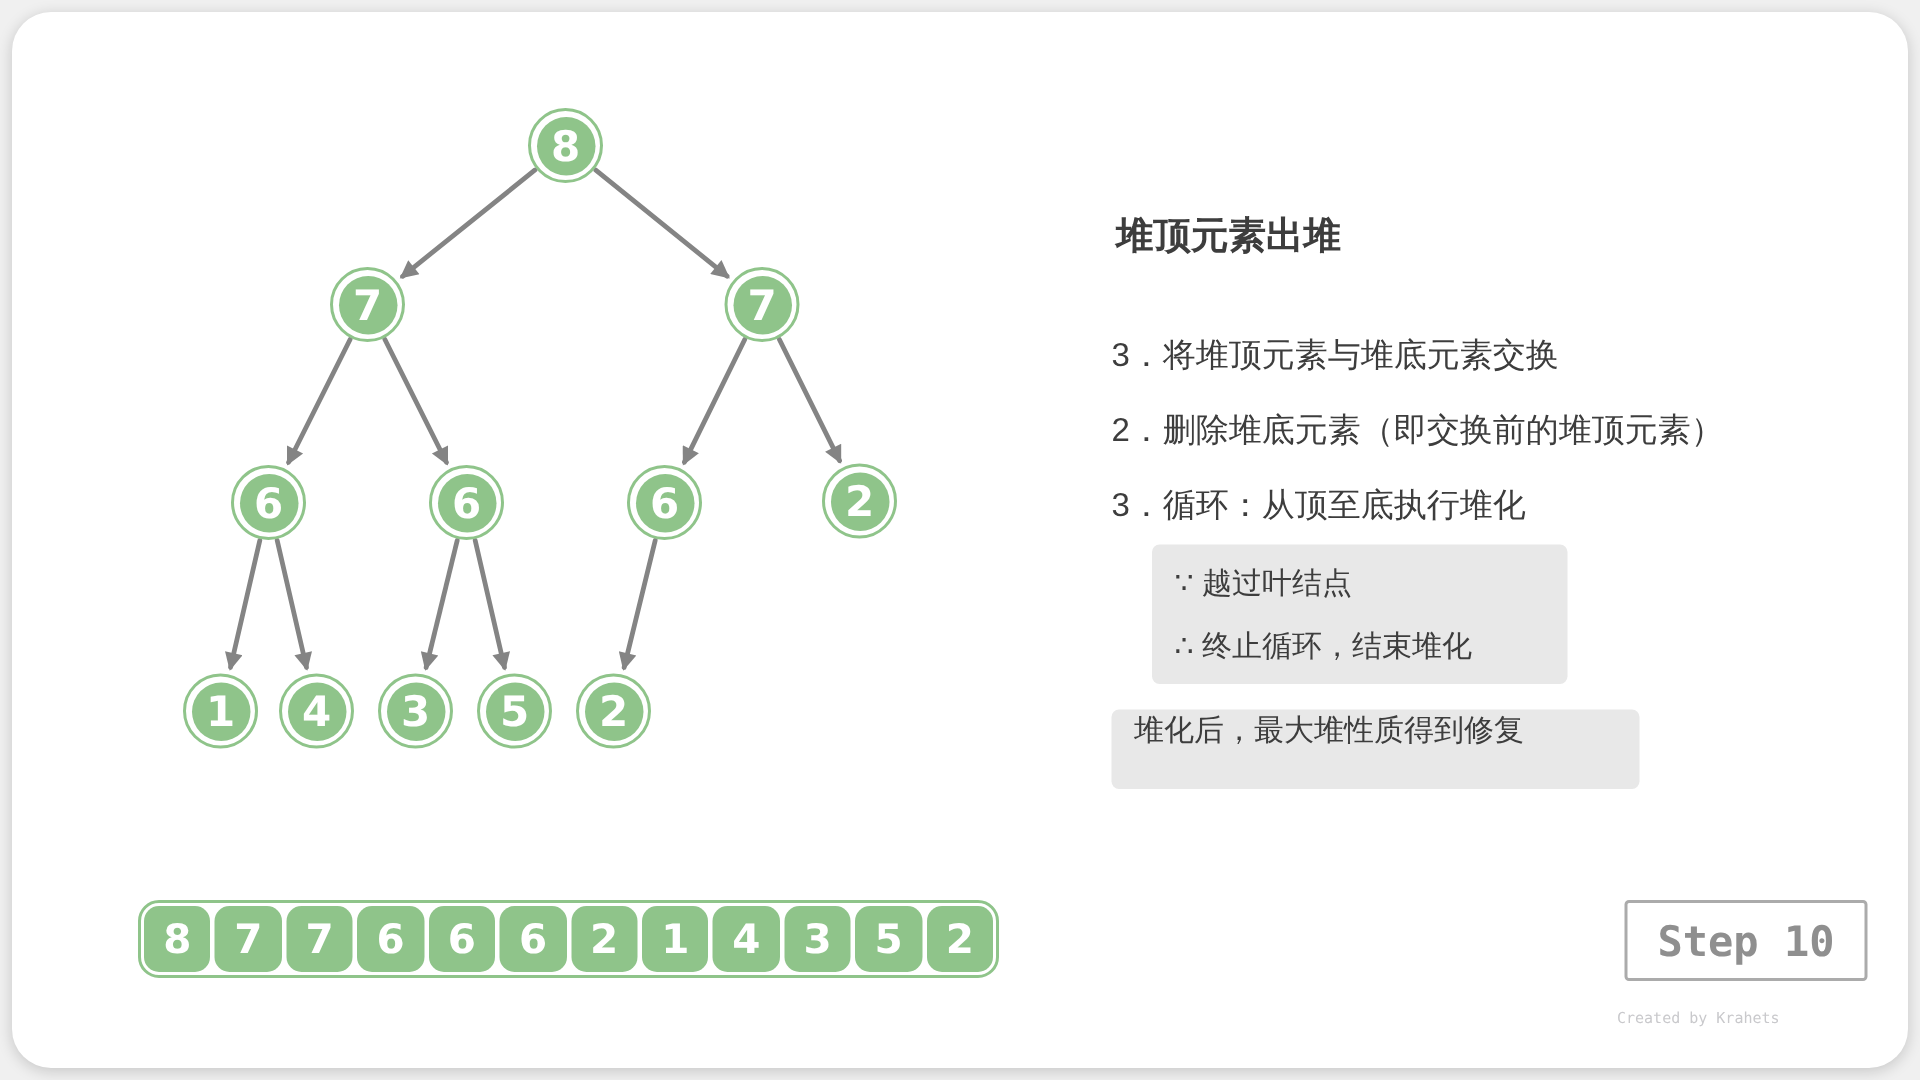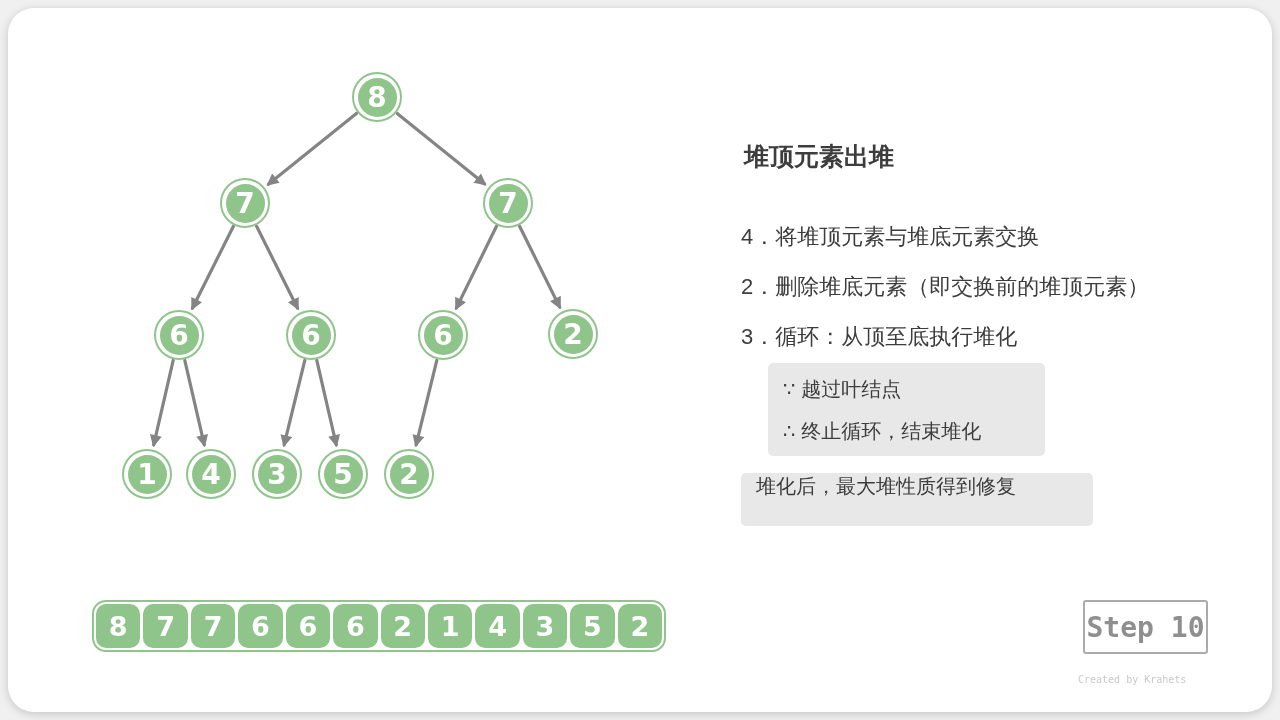"4．将堆顶元素与堆底元素交换" div.step-item { text: 4 -> 3 }
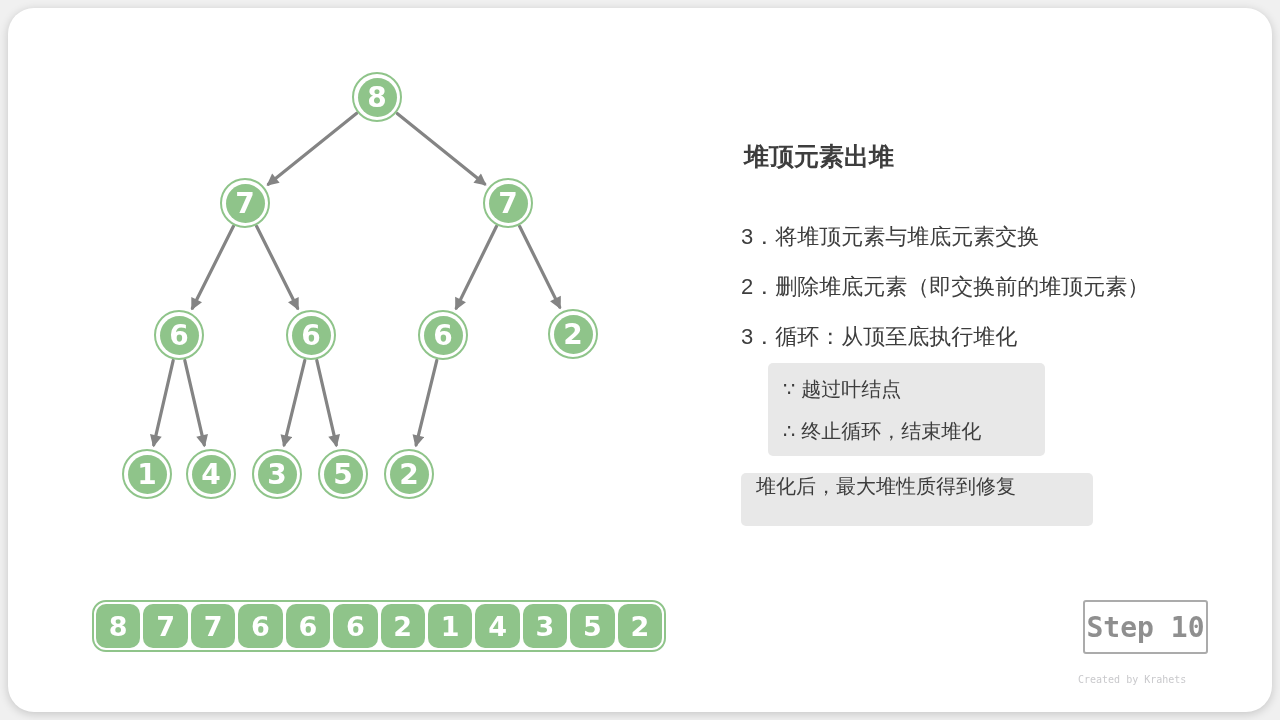"Step 10" #step-badge { width: 125px -> 162px }
